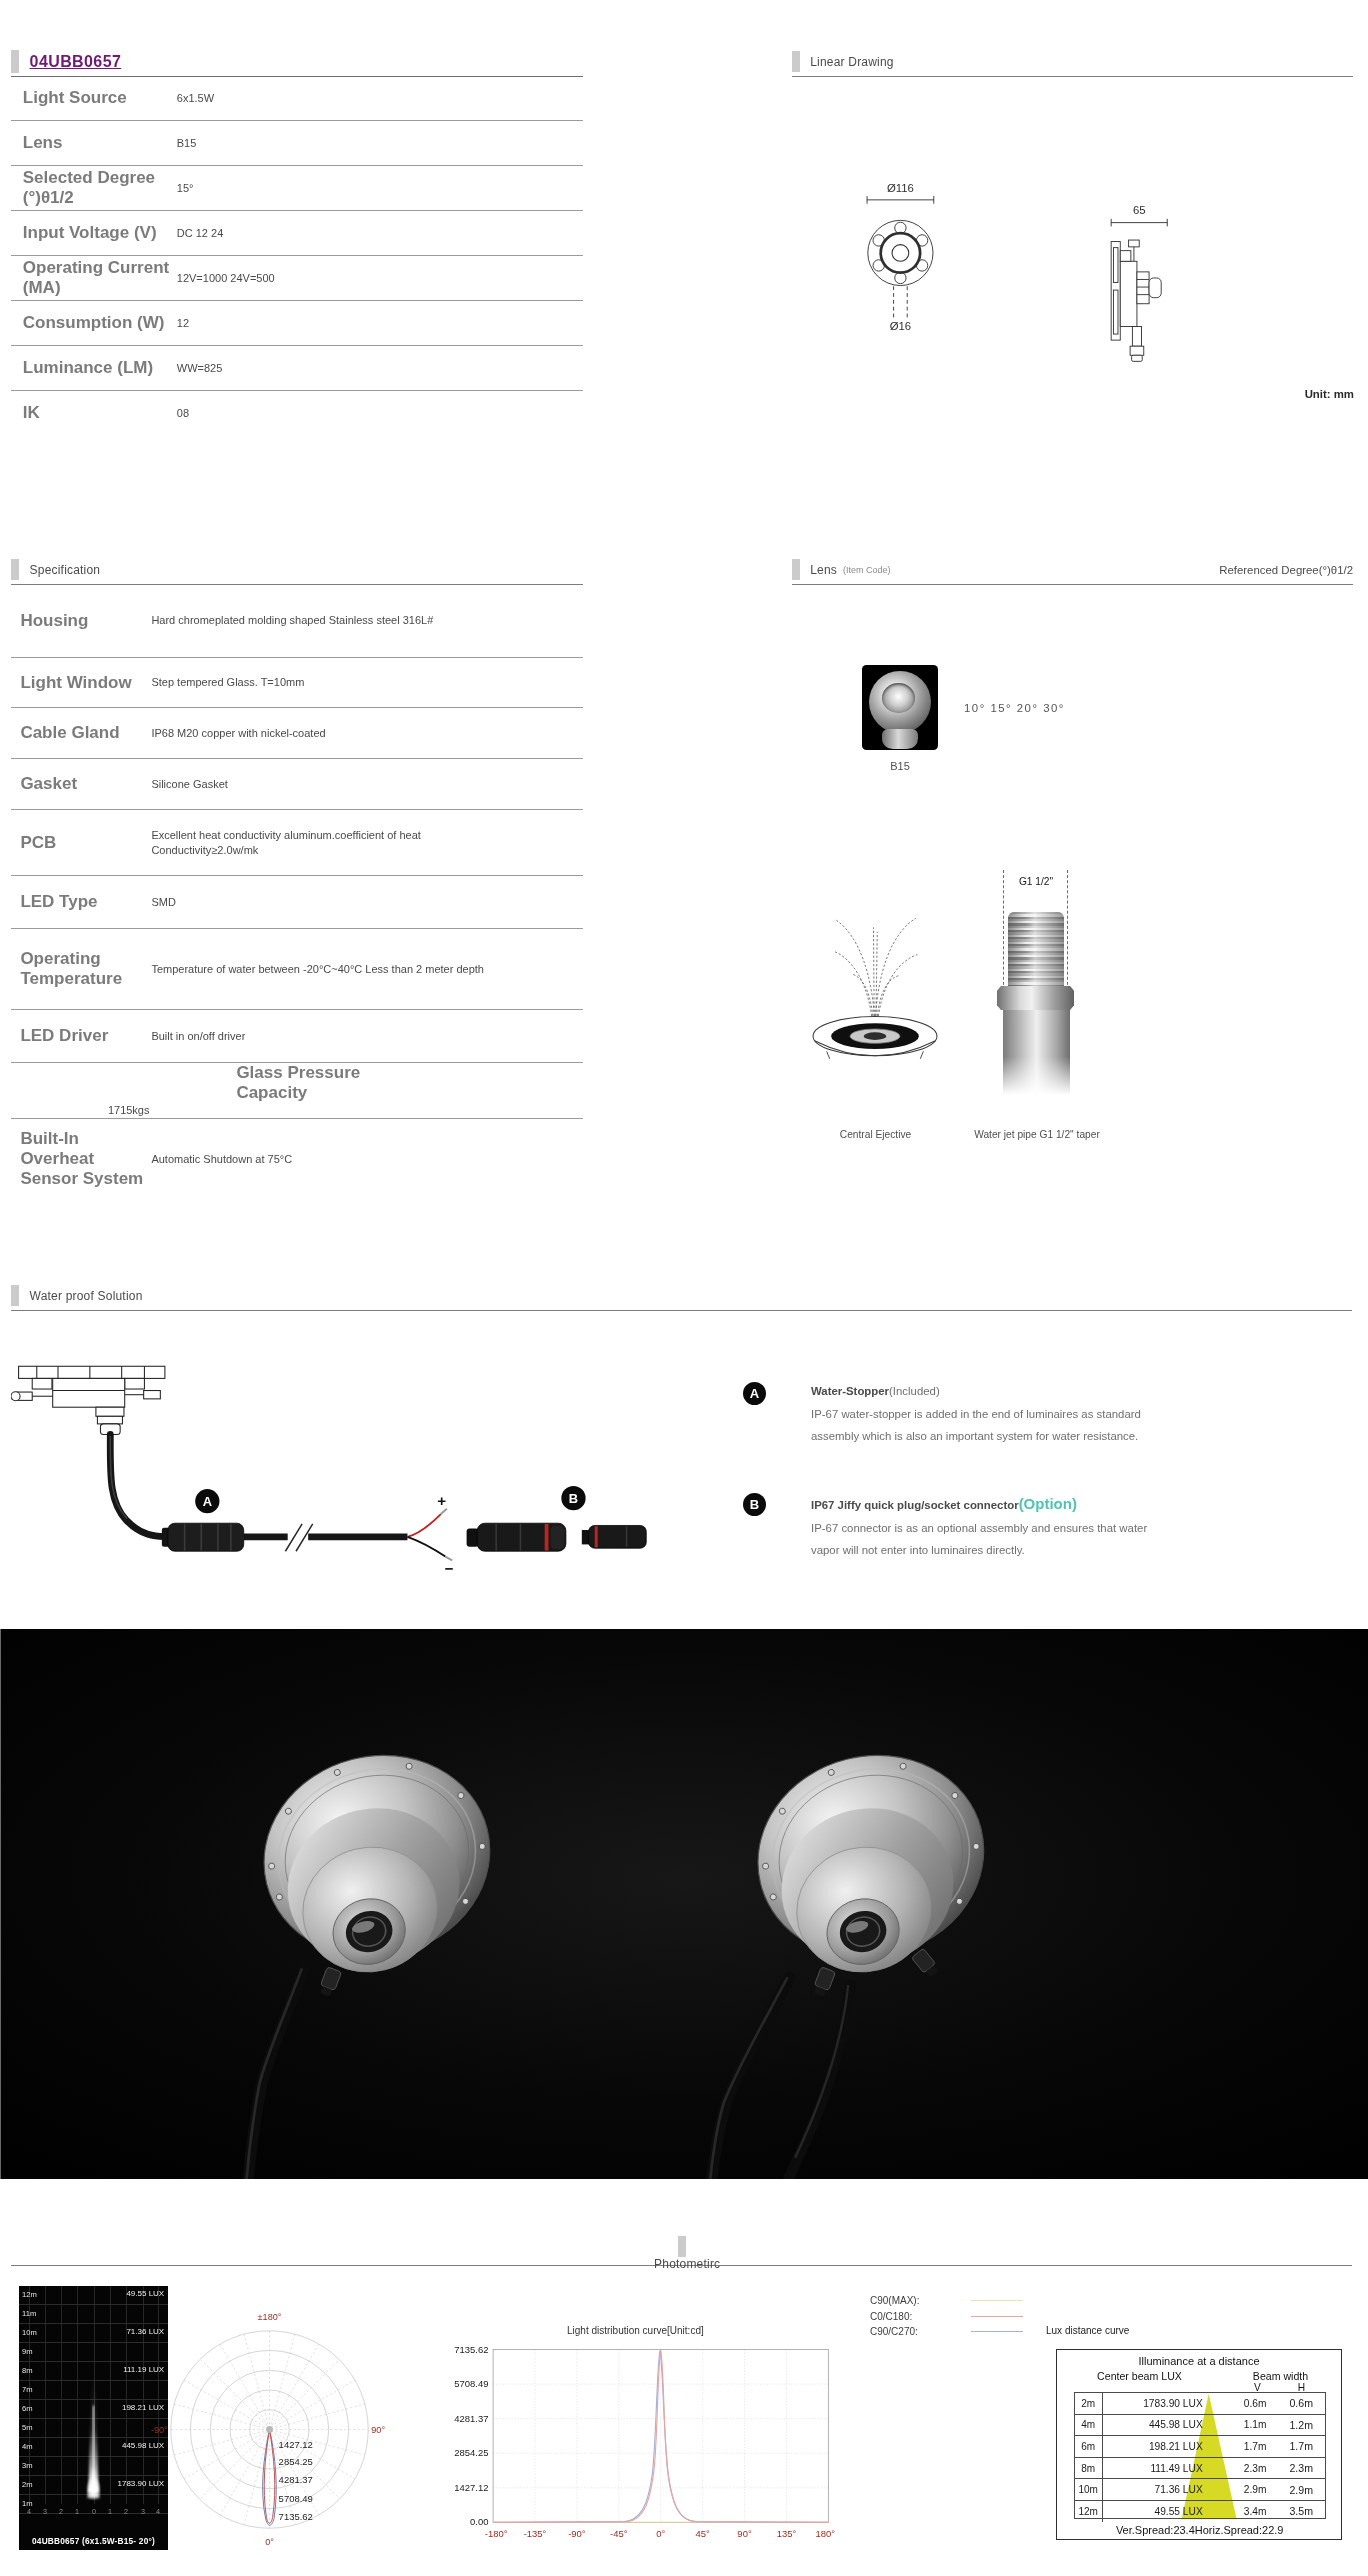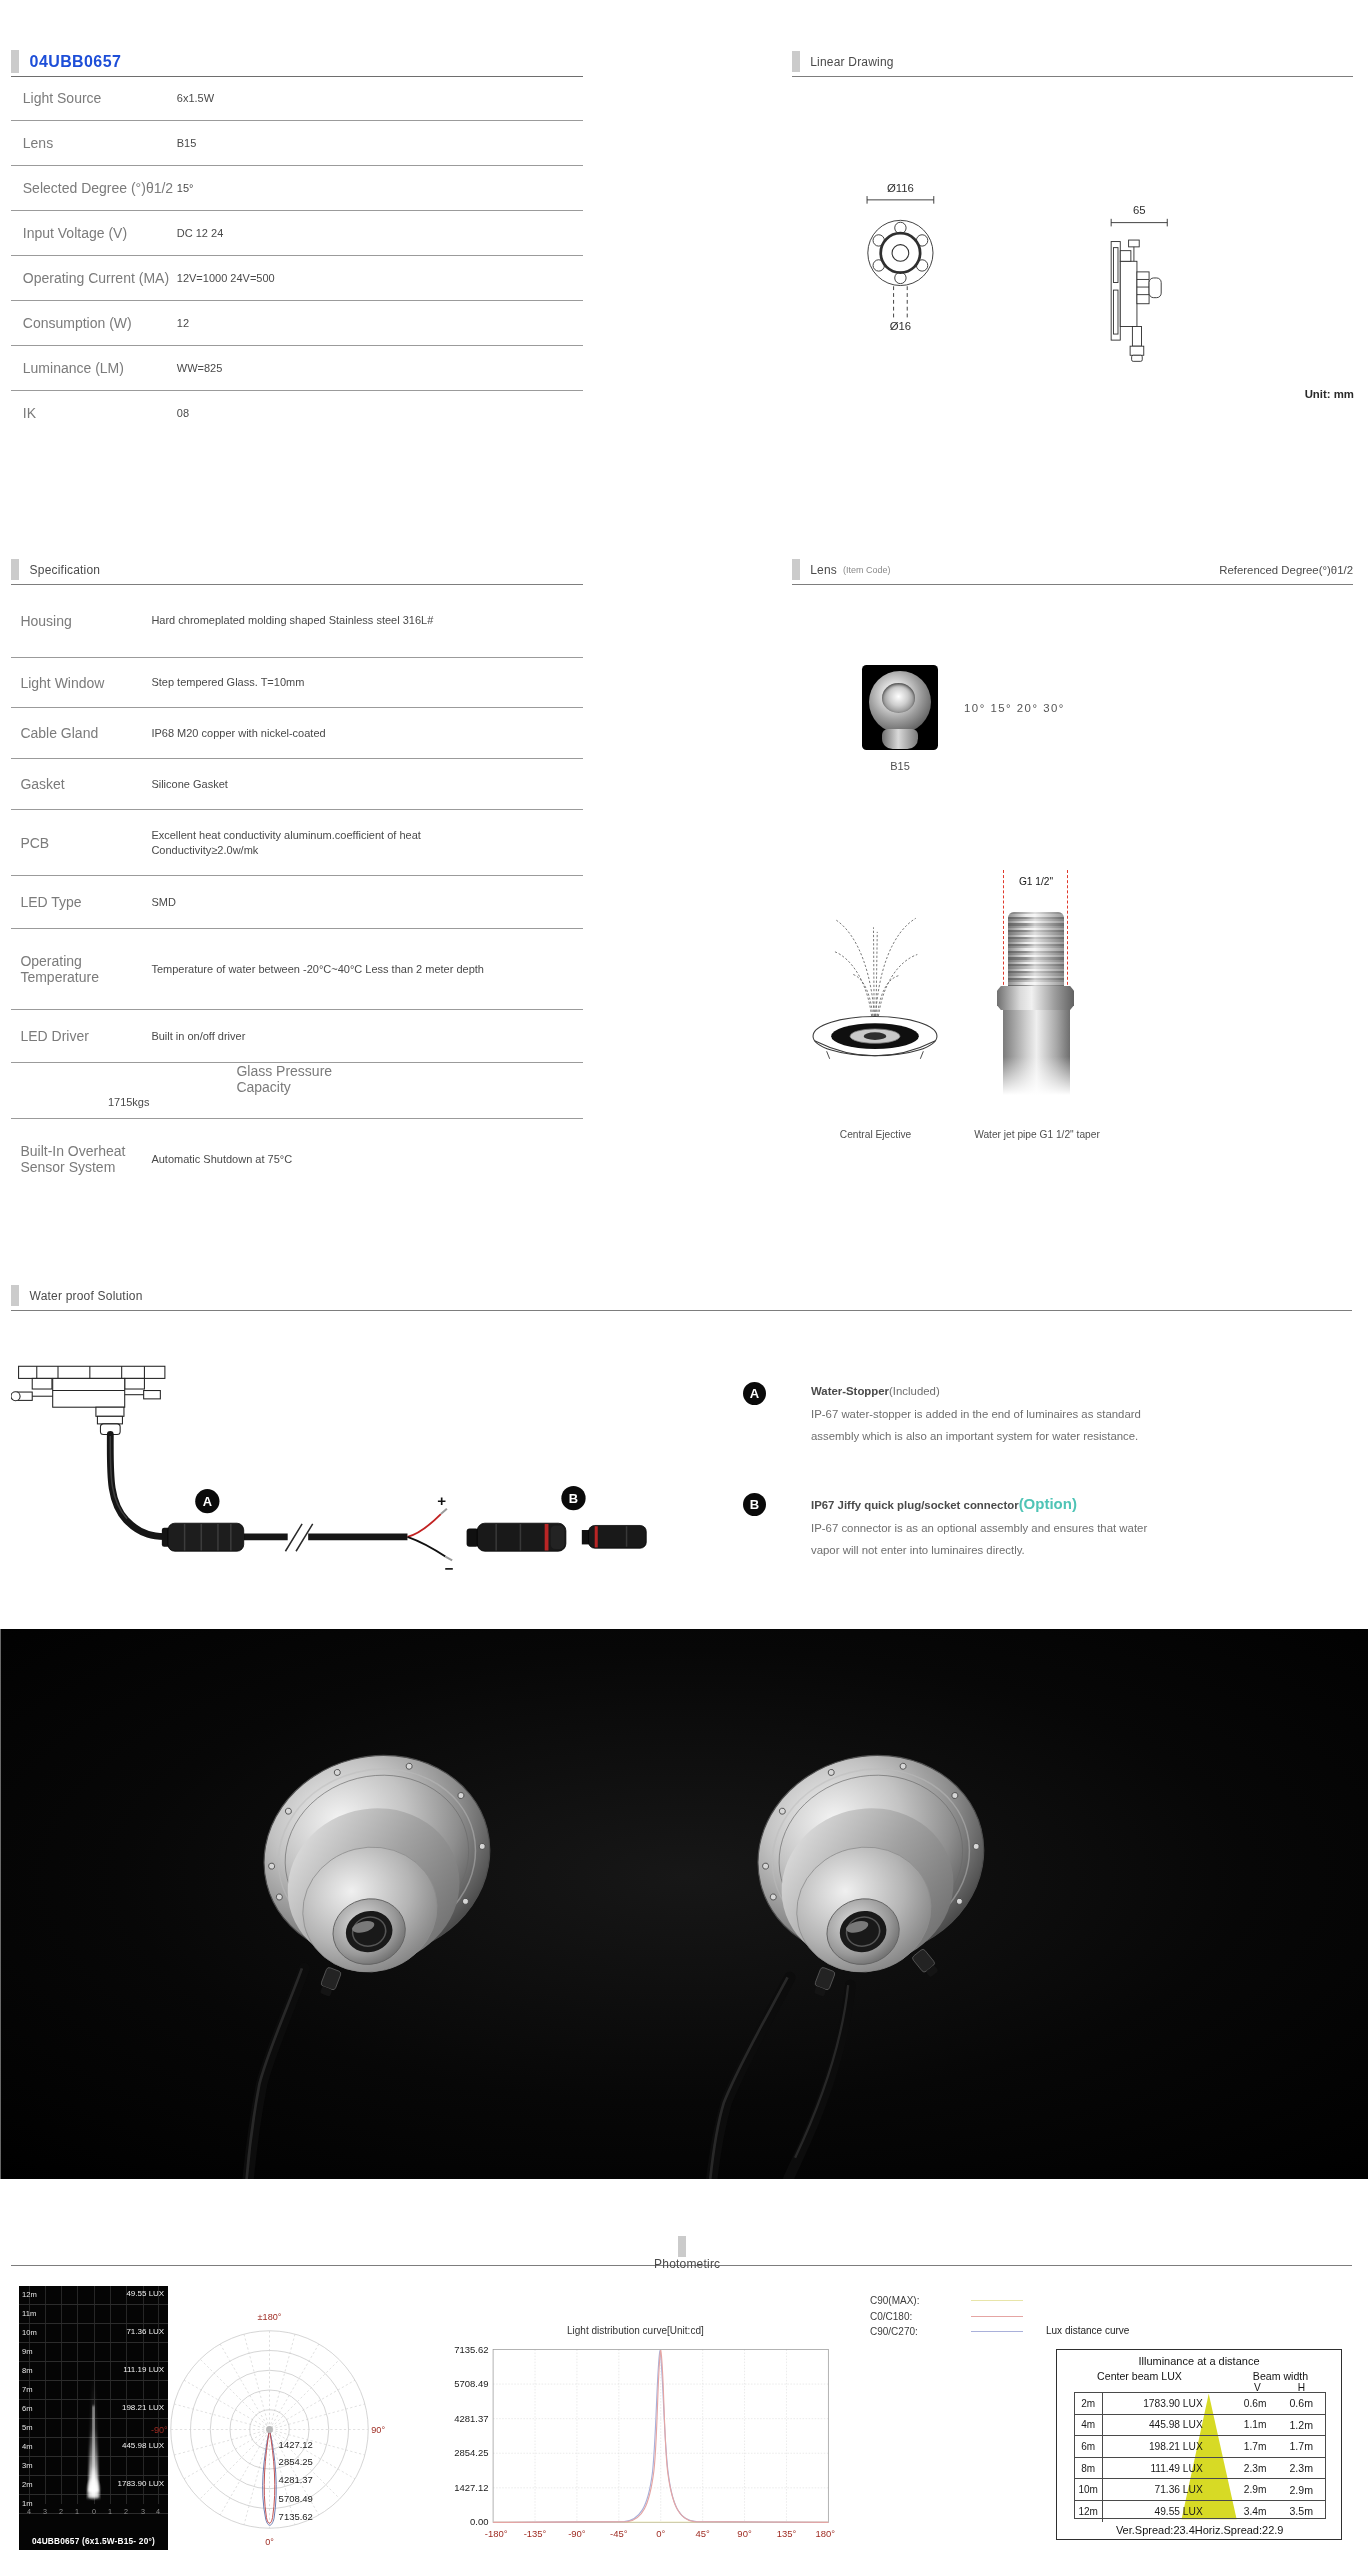"04UBB0657" .ptitle { color: #1d4ed8 -> #701a75; text-decoration: none -> underline }
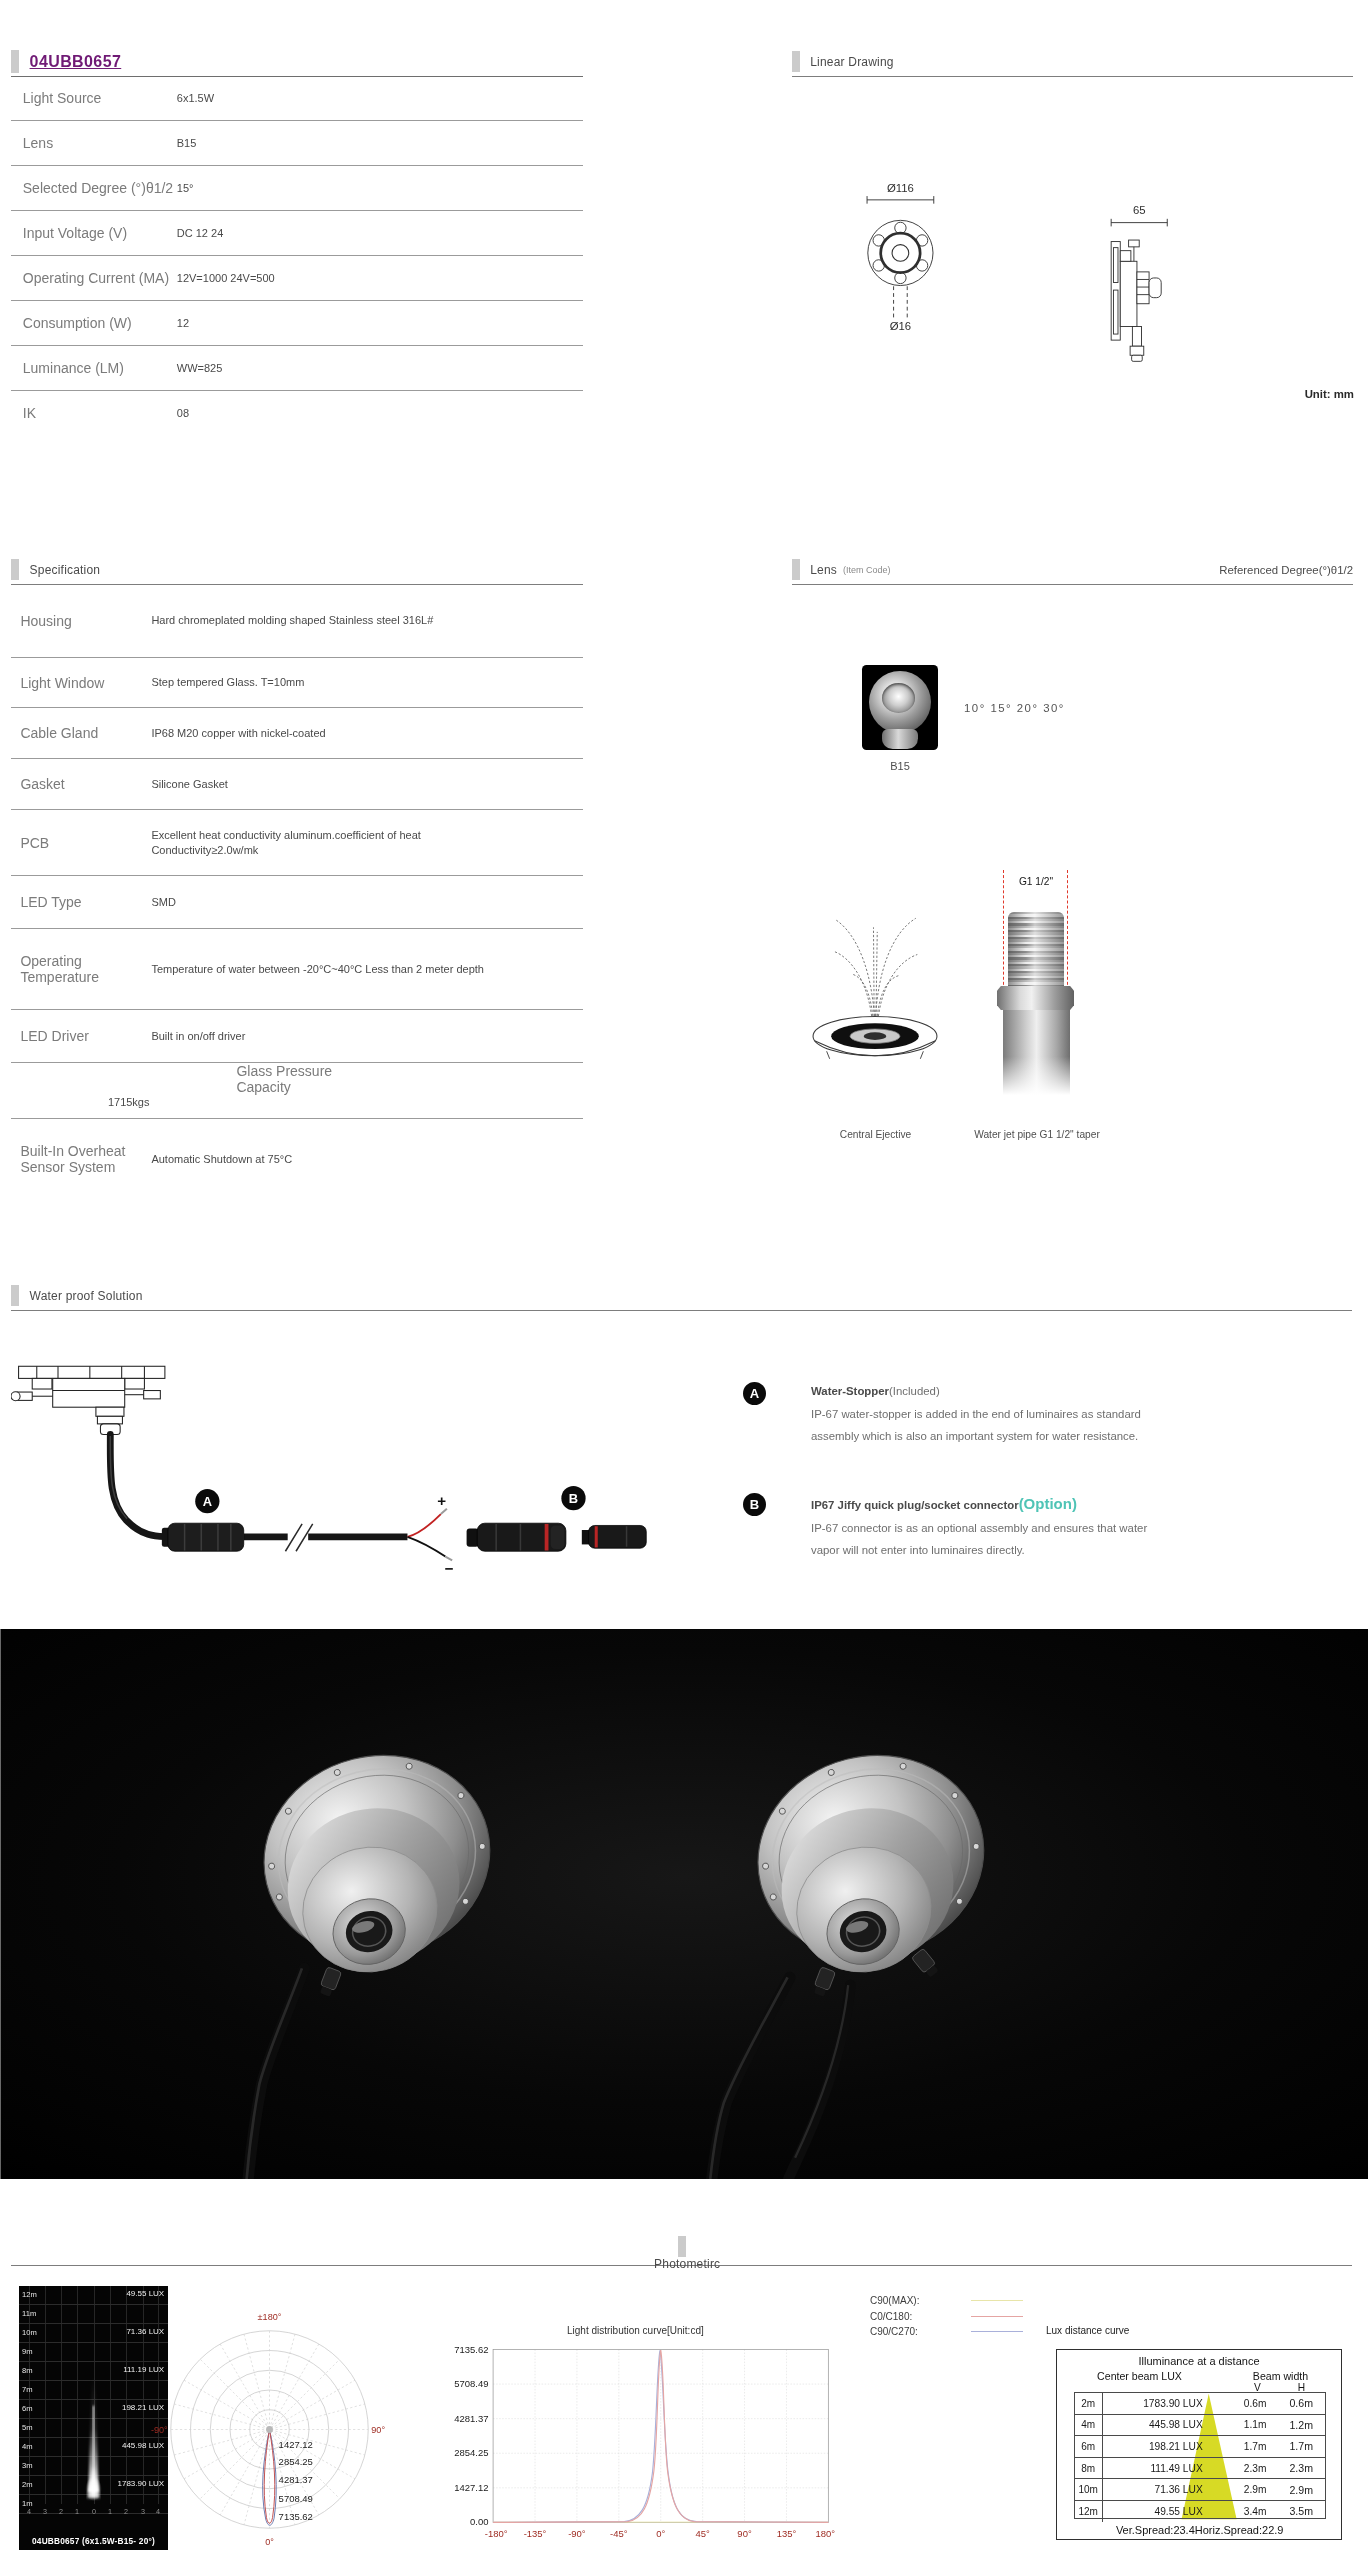"Light Source" .tbl .l { font-size: 14px -> 17px; font-weight: none -> bold }
